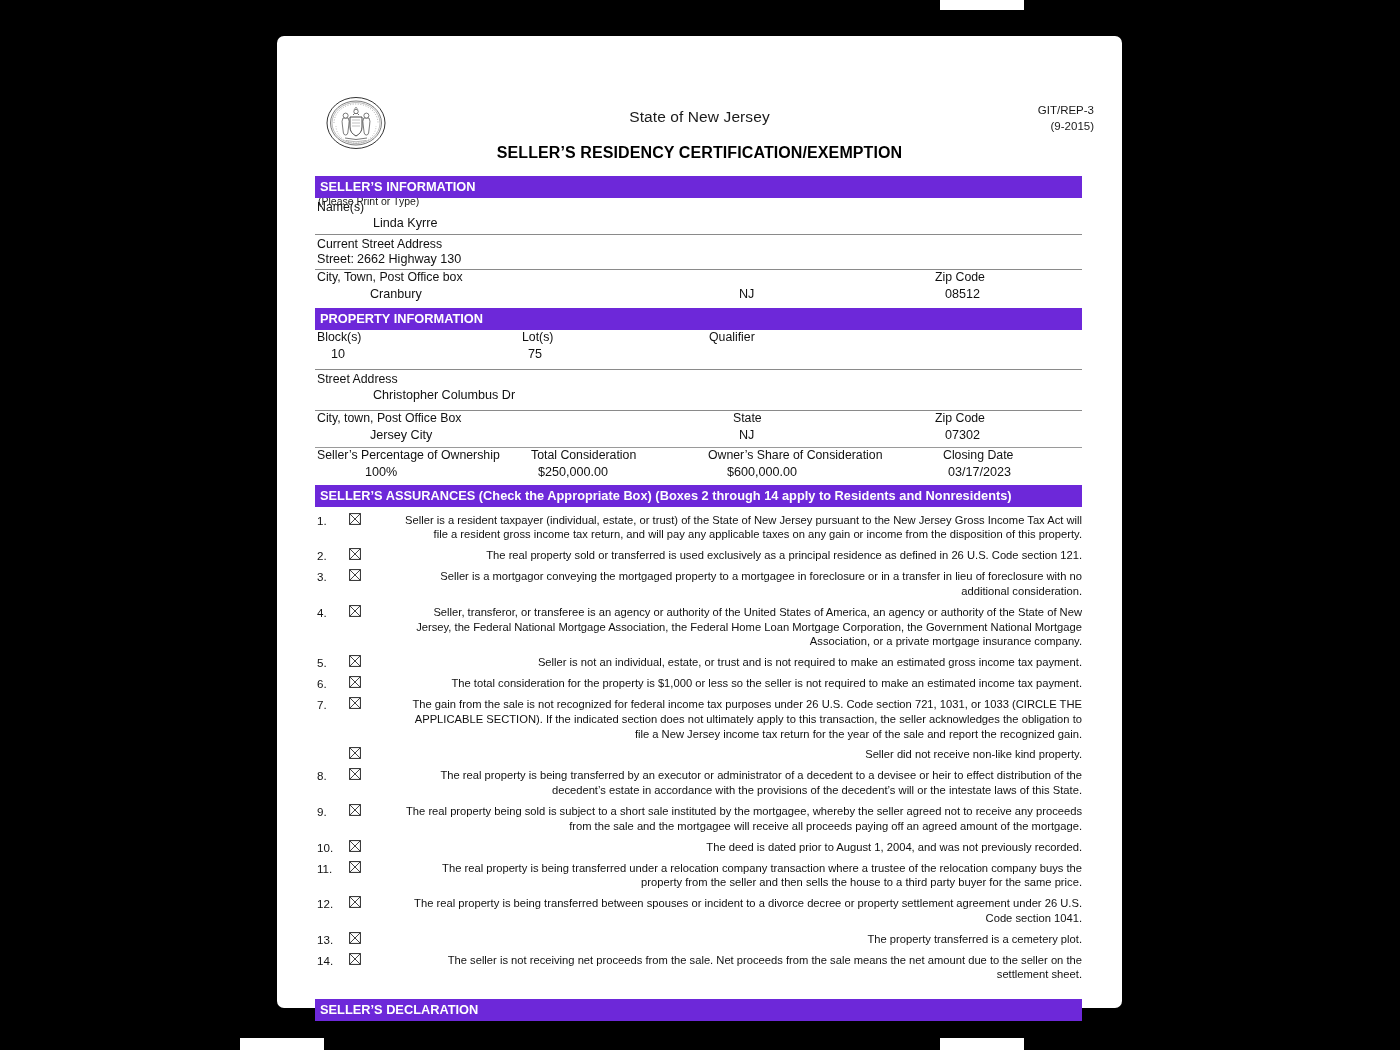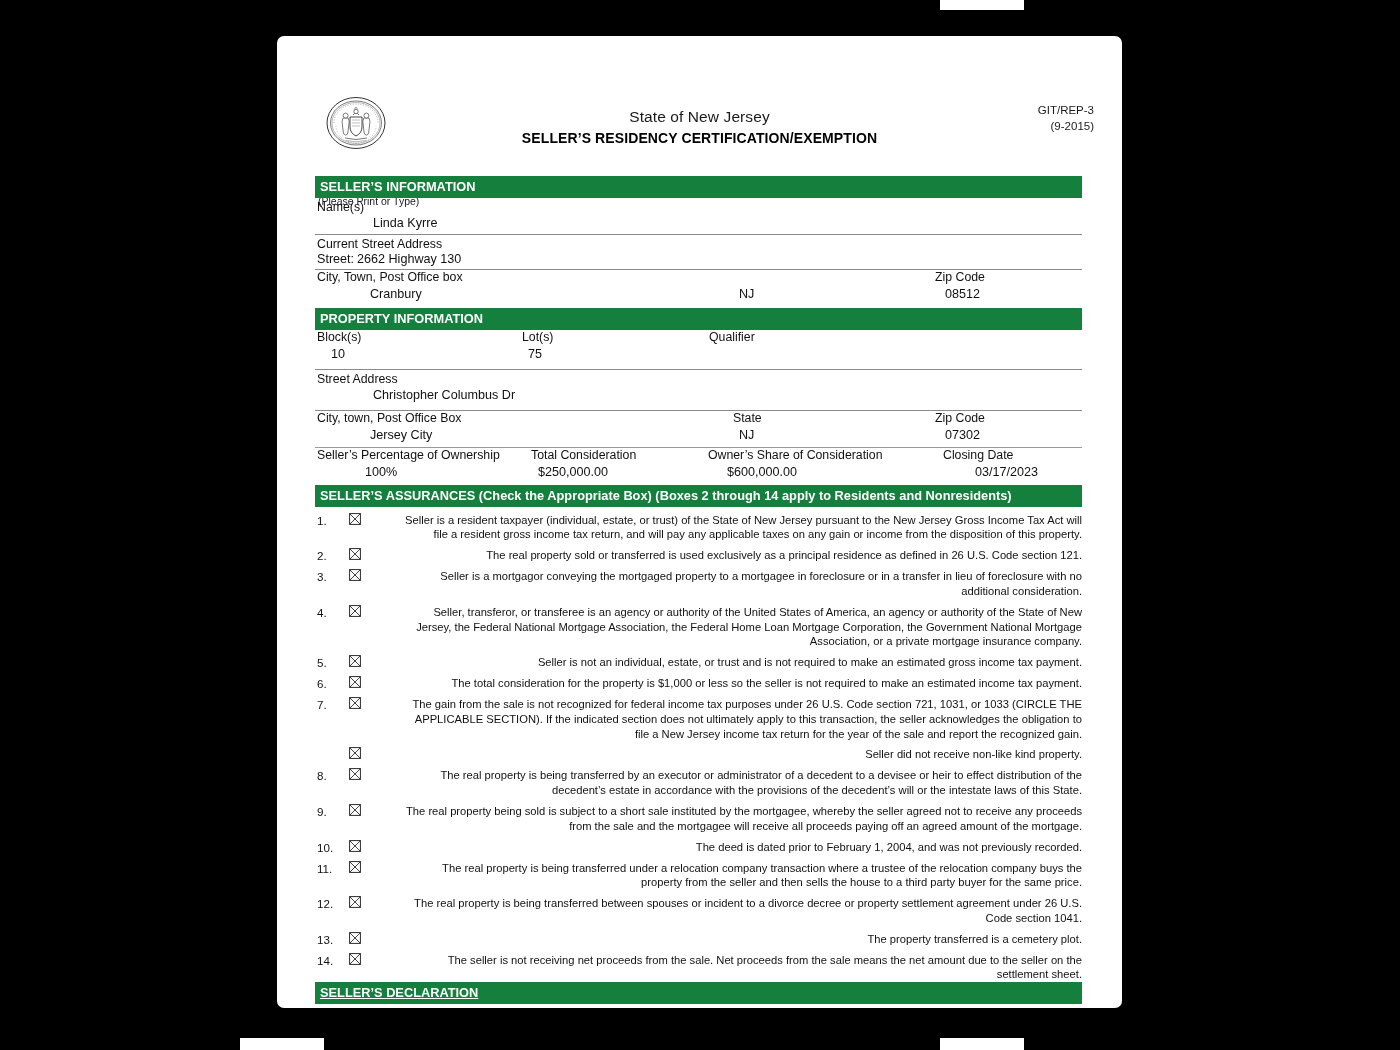"SELLER’S RESIDENCY" .t-main { font-size: 14px -> 16px; margin-top: 4px -> 18px }
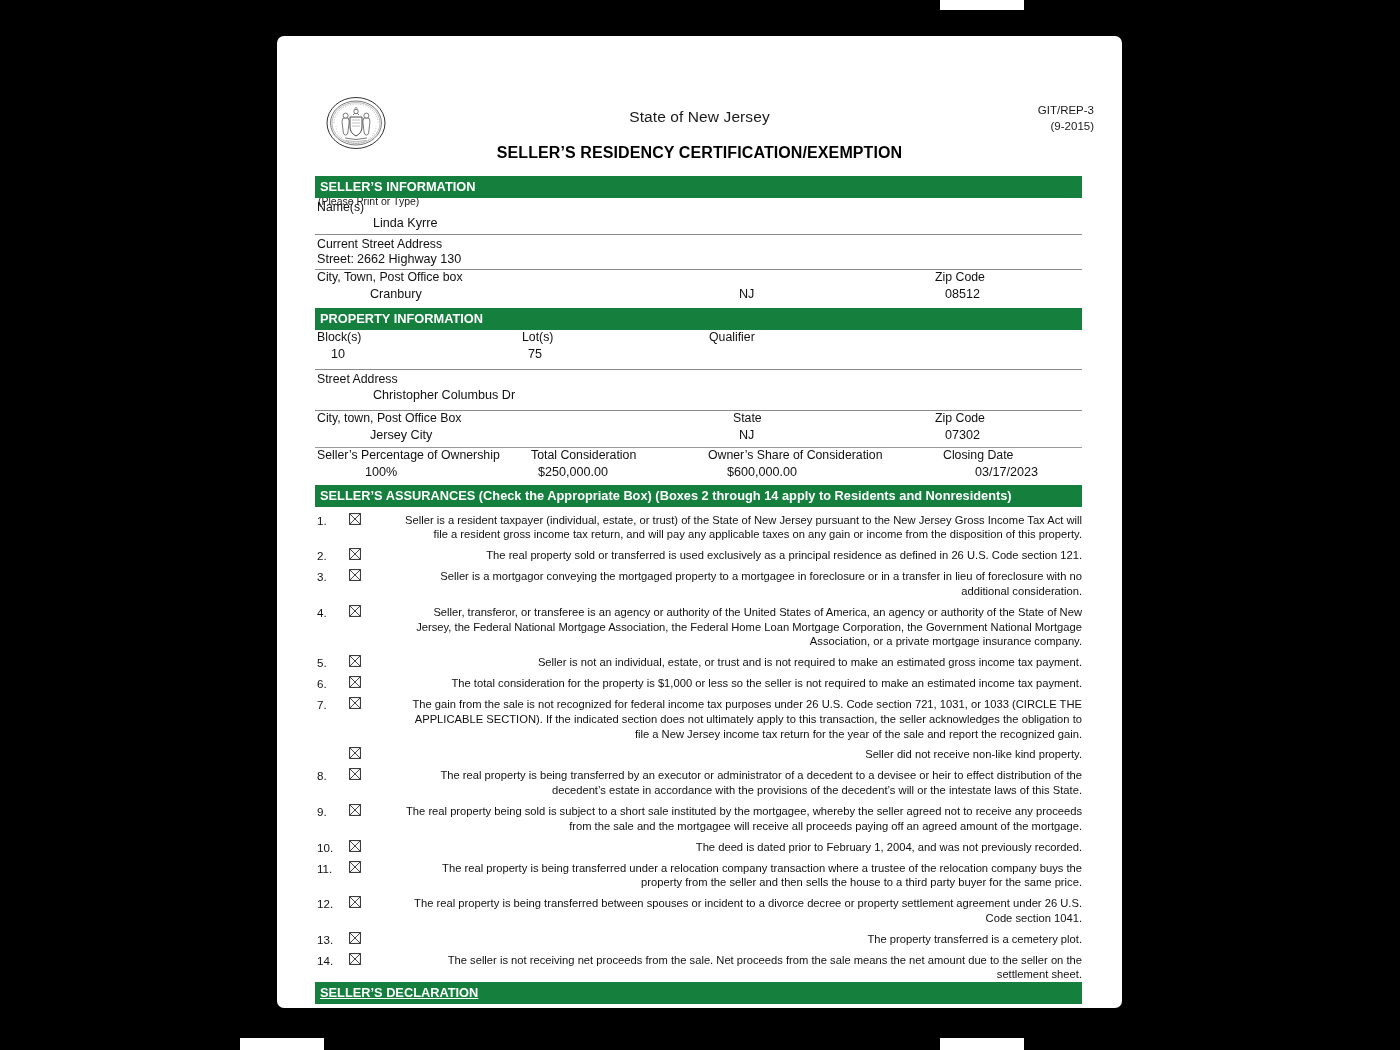"SELLER’S INFORMATION" .barhead { background: #15803d -> #6d28d9 }
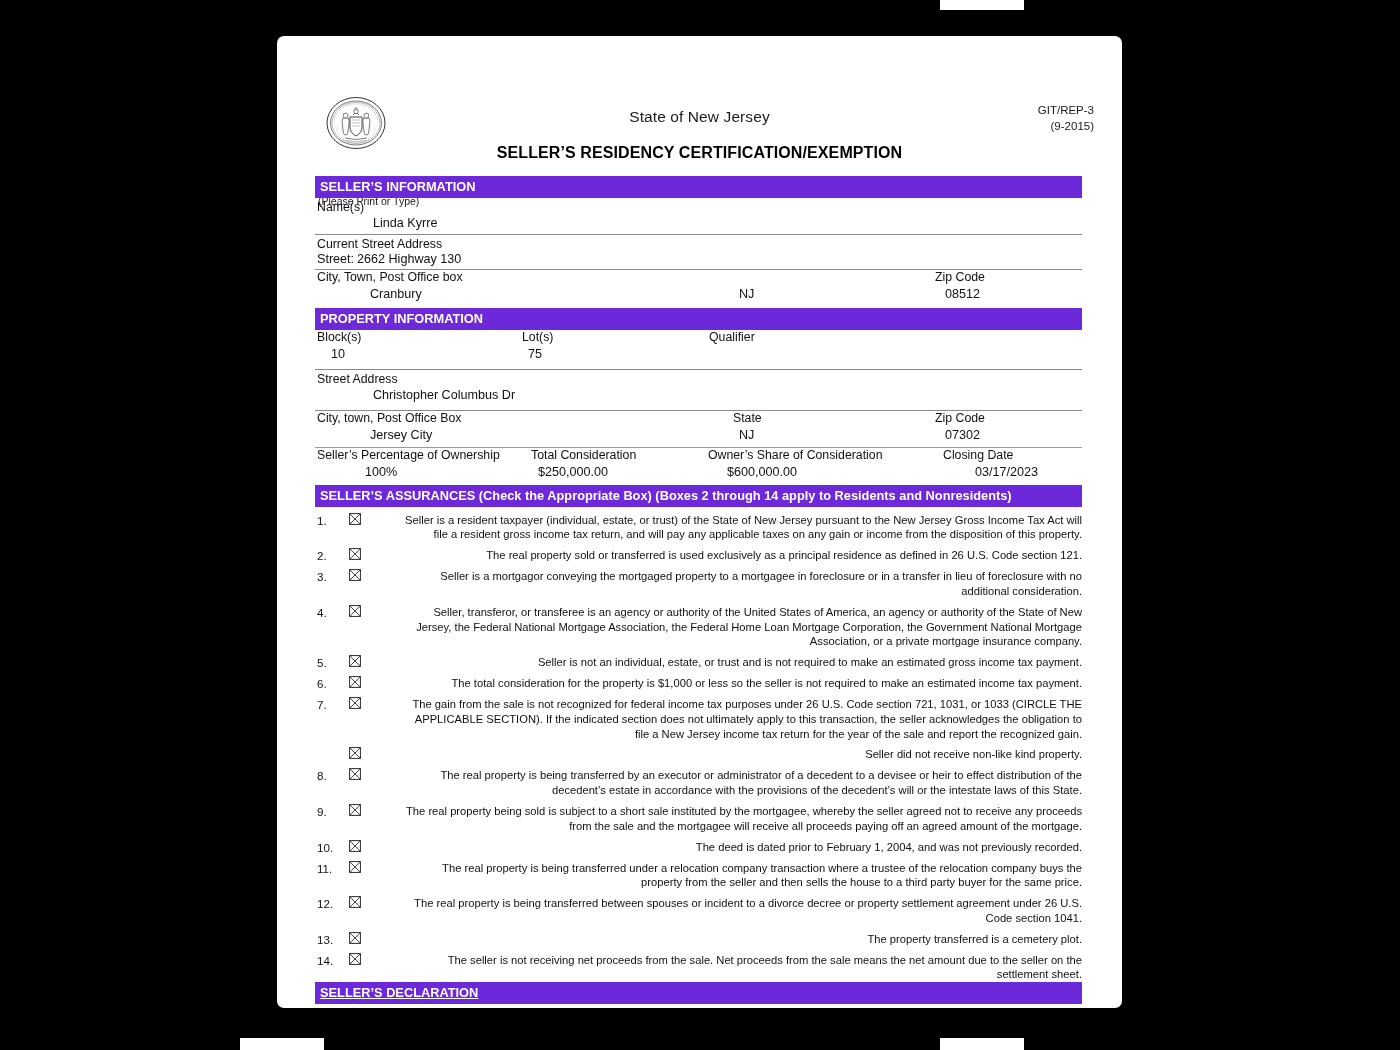"03/17/2023" span.c { left: 660px -> 633px }
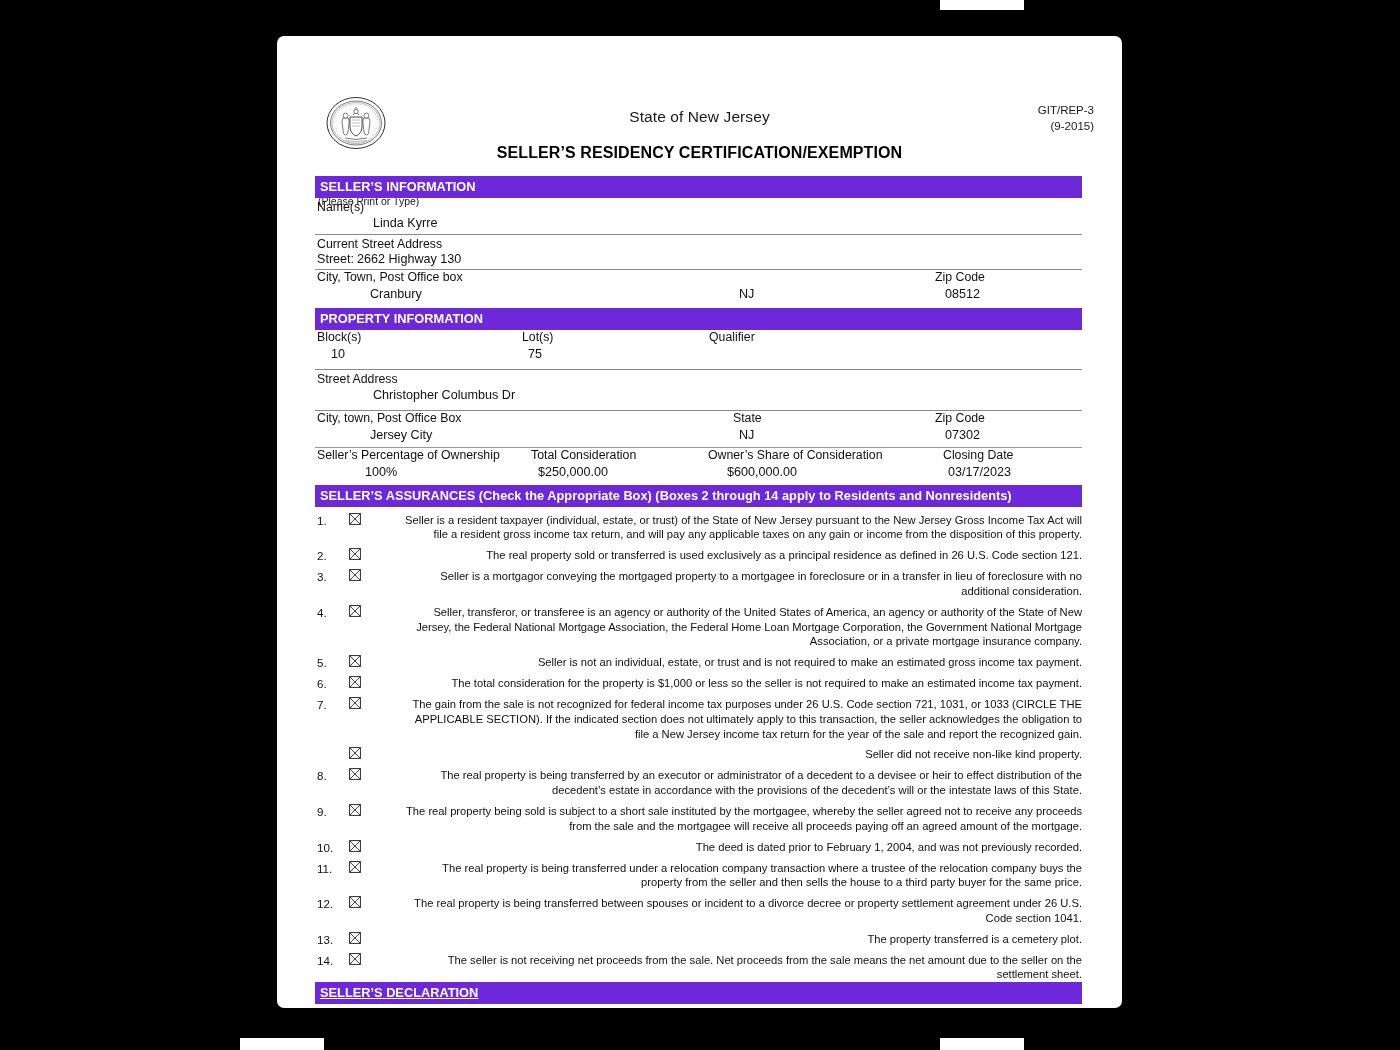"The deed is dated prior" div.txt { text: February -> August }
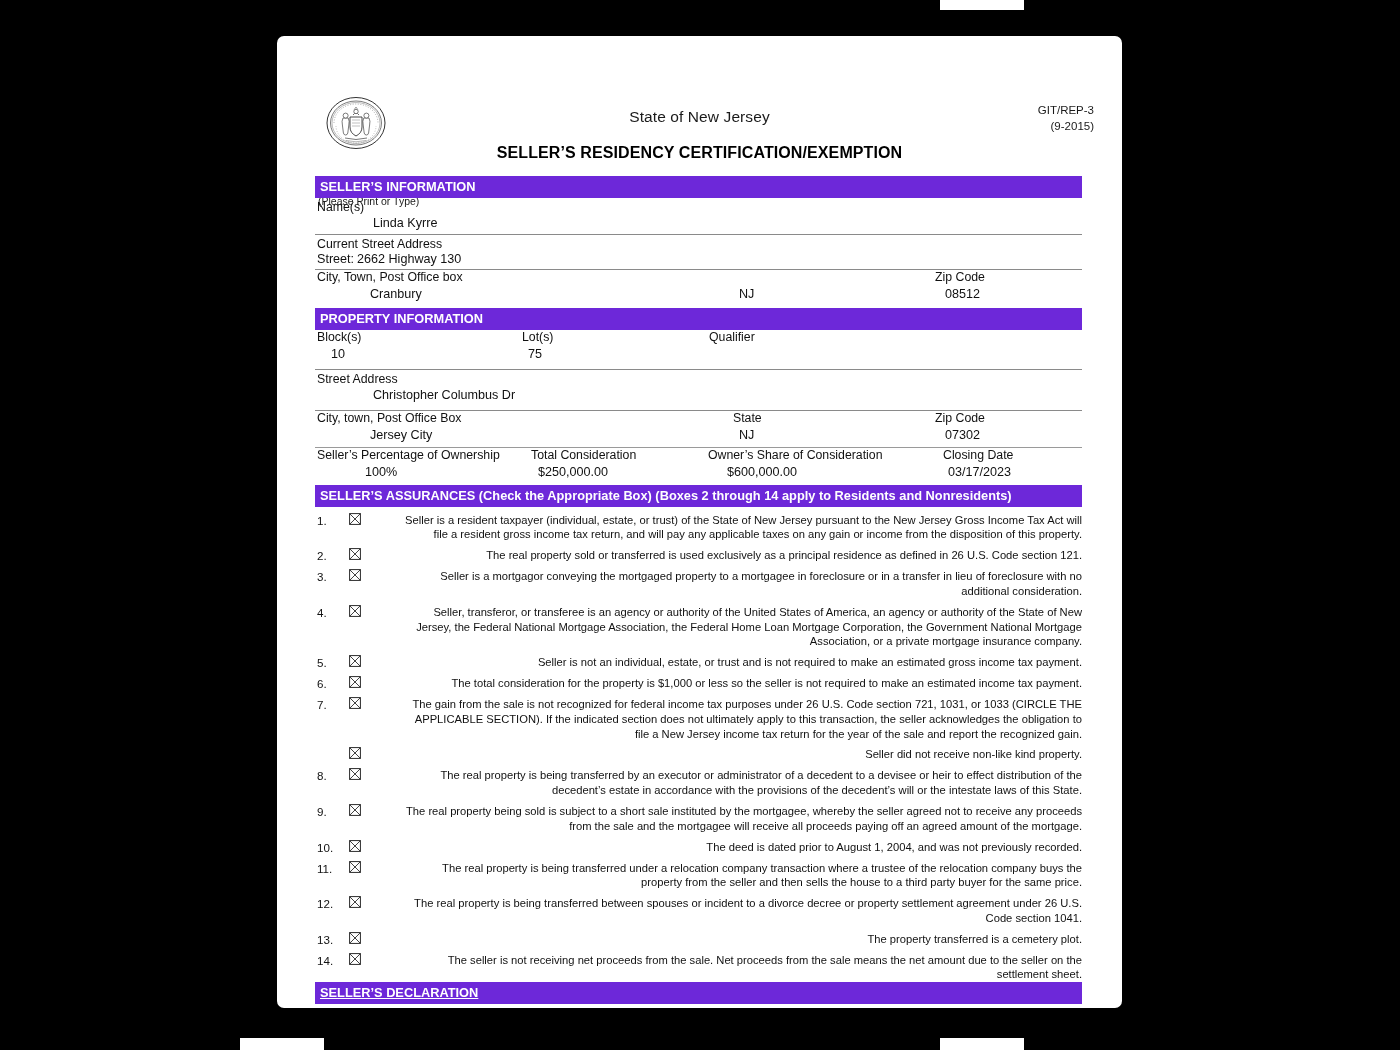"SELLER’S DECLARATION" div.barhead { margin-top: none -> 17px; text-decoration: underline -> none }
